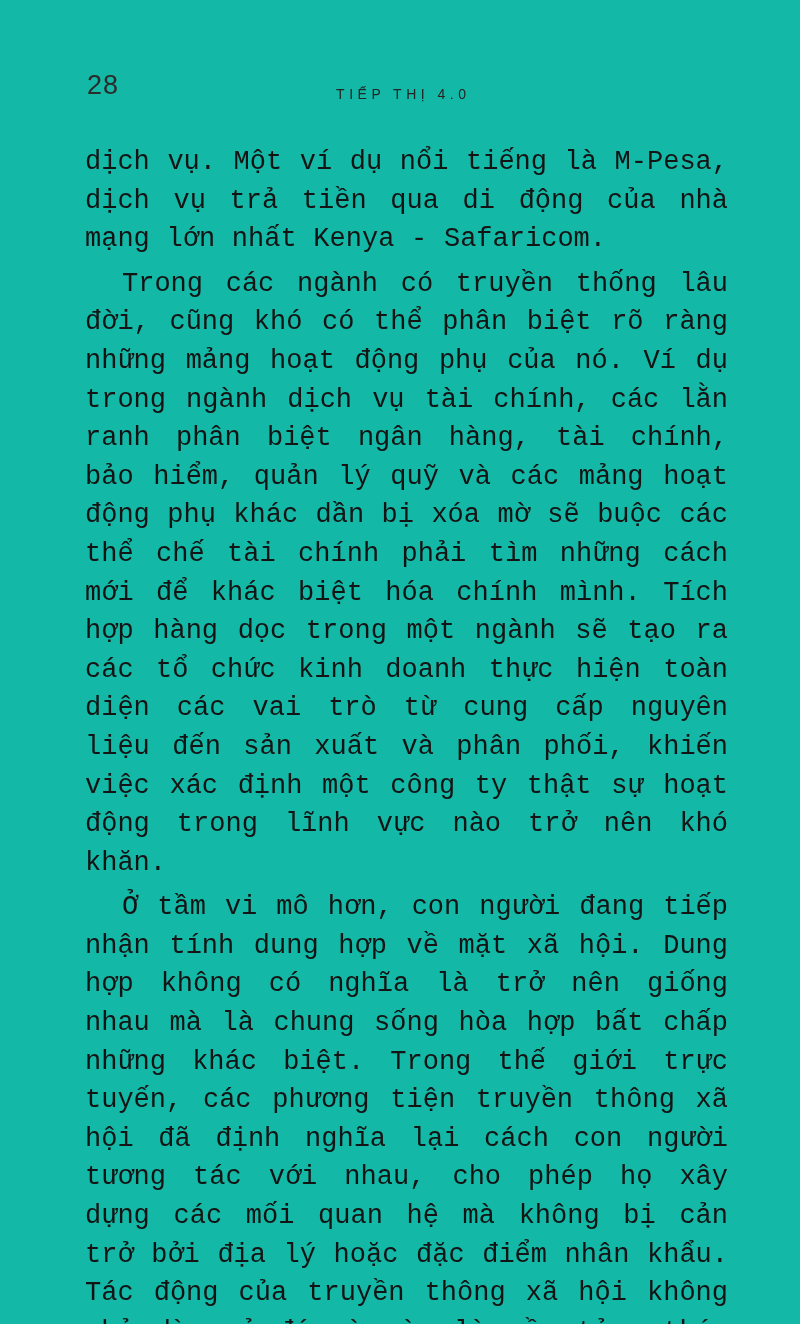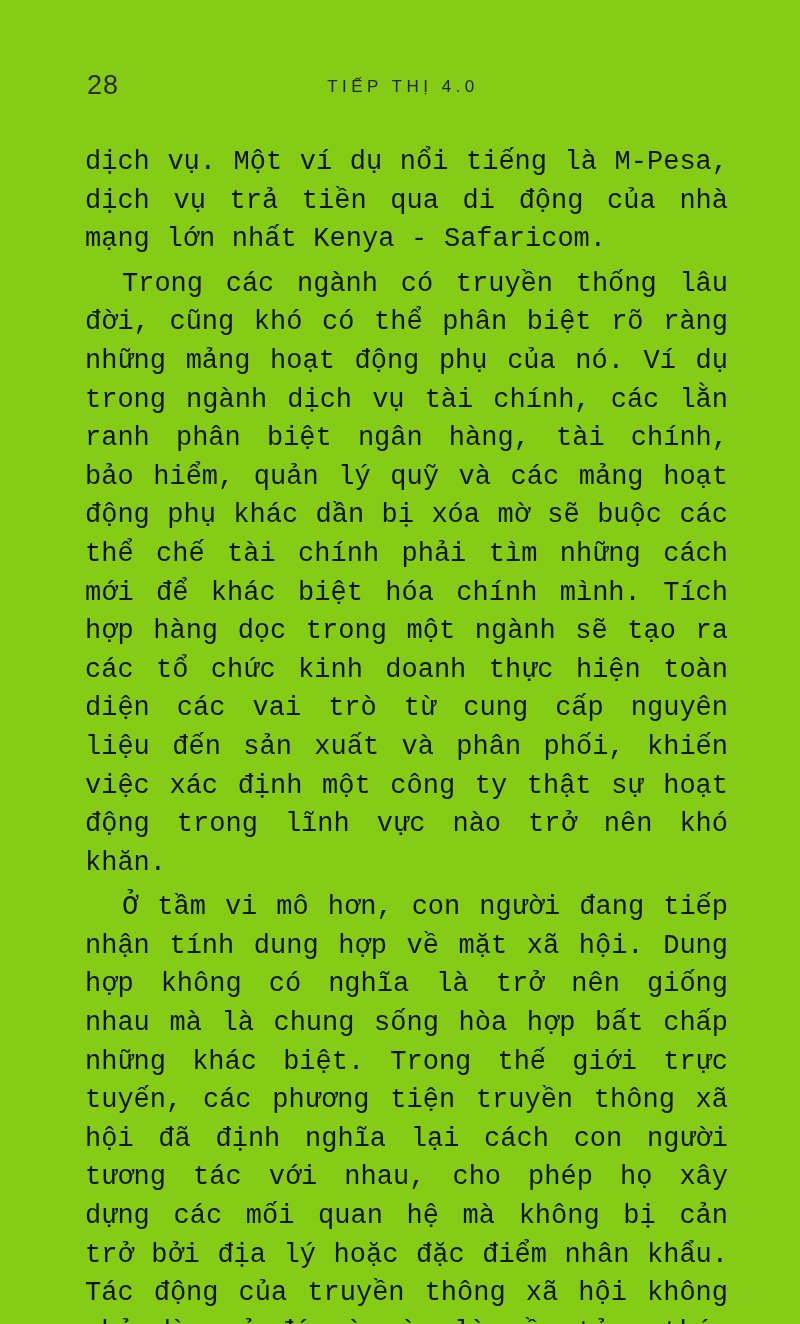"28" .page { background: #84cc16 -> #14b8a6 }
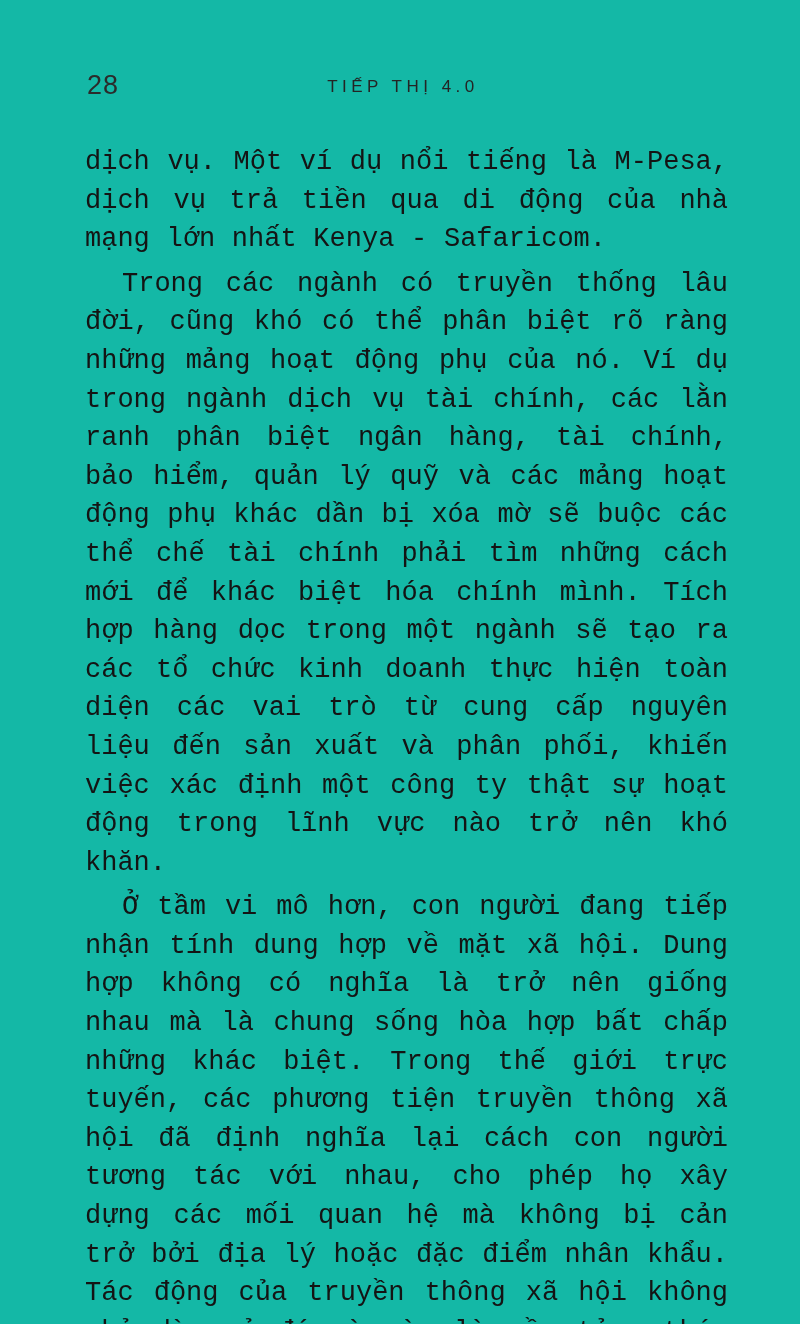"TIẾP THỊ 4.0" .running-title { font-size: 17px -> 14px; top: 7px -> 16px }
